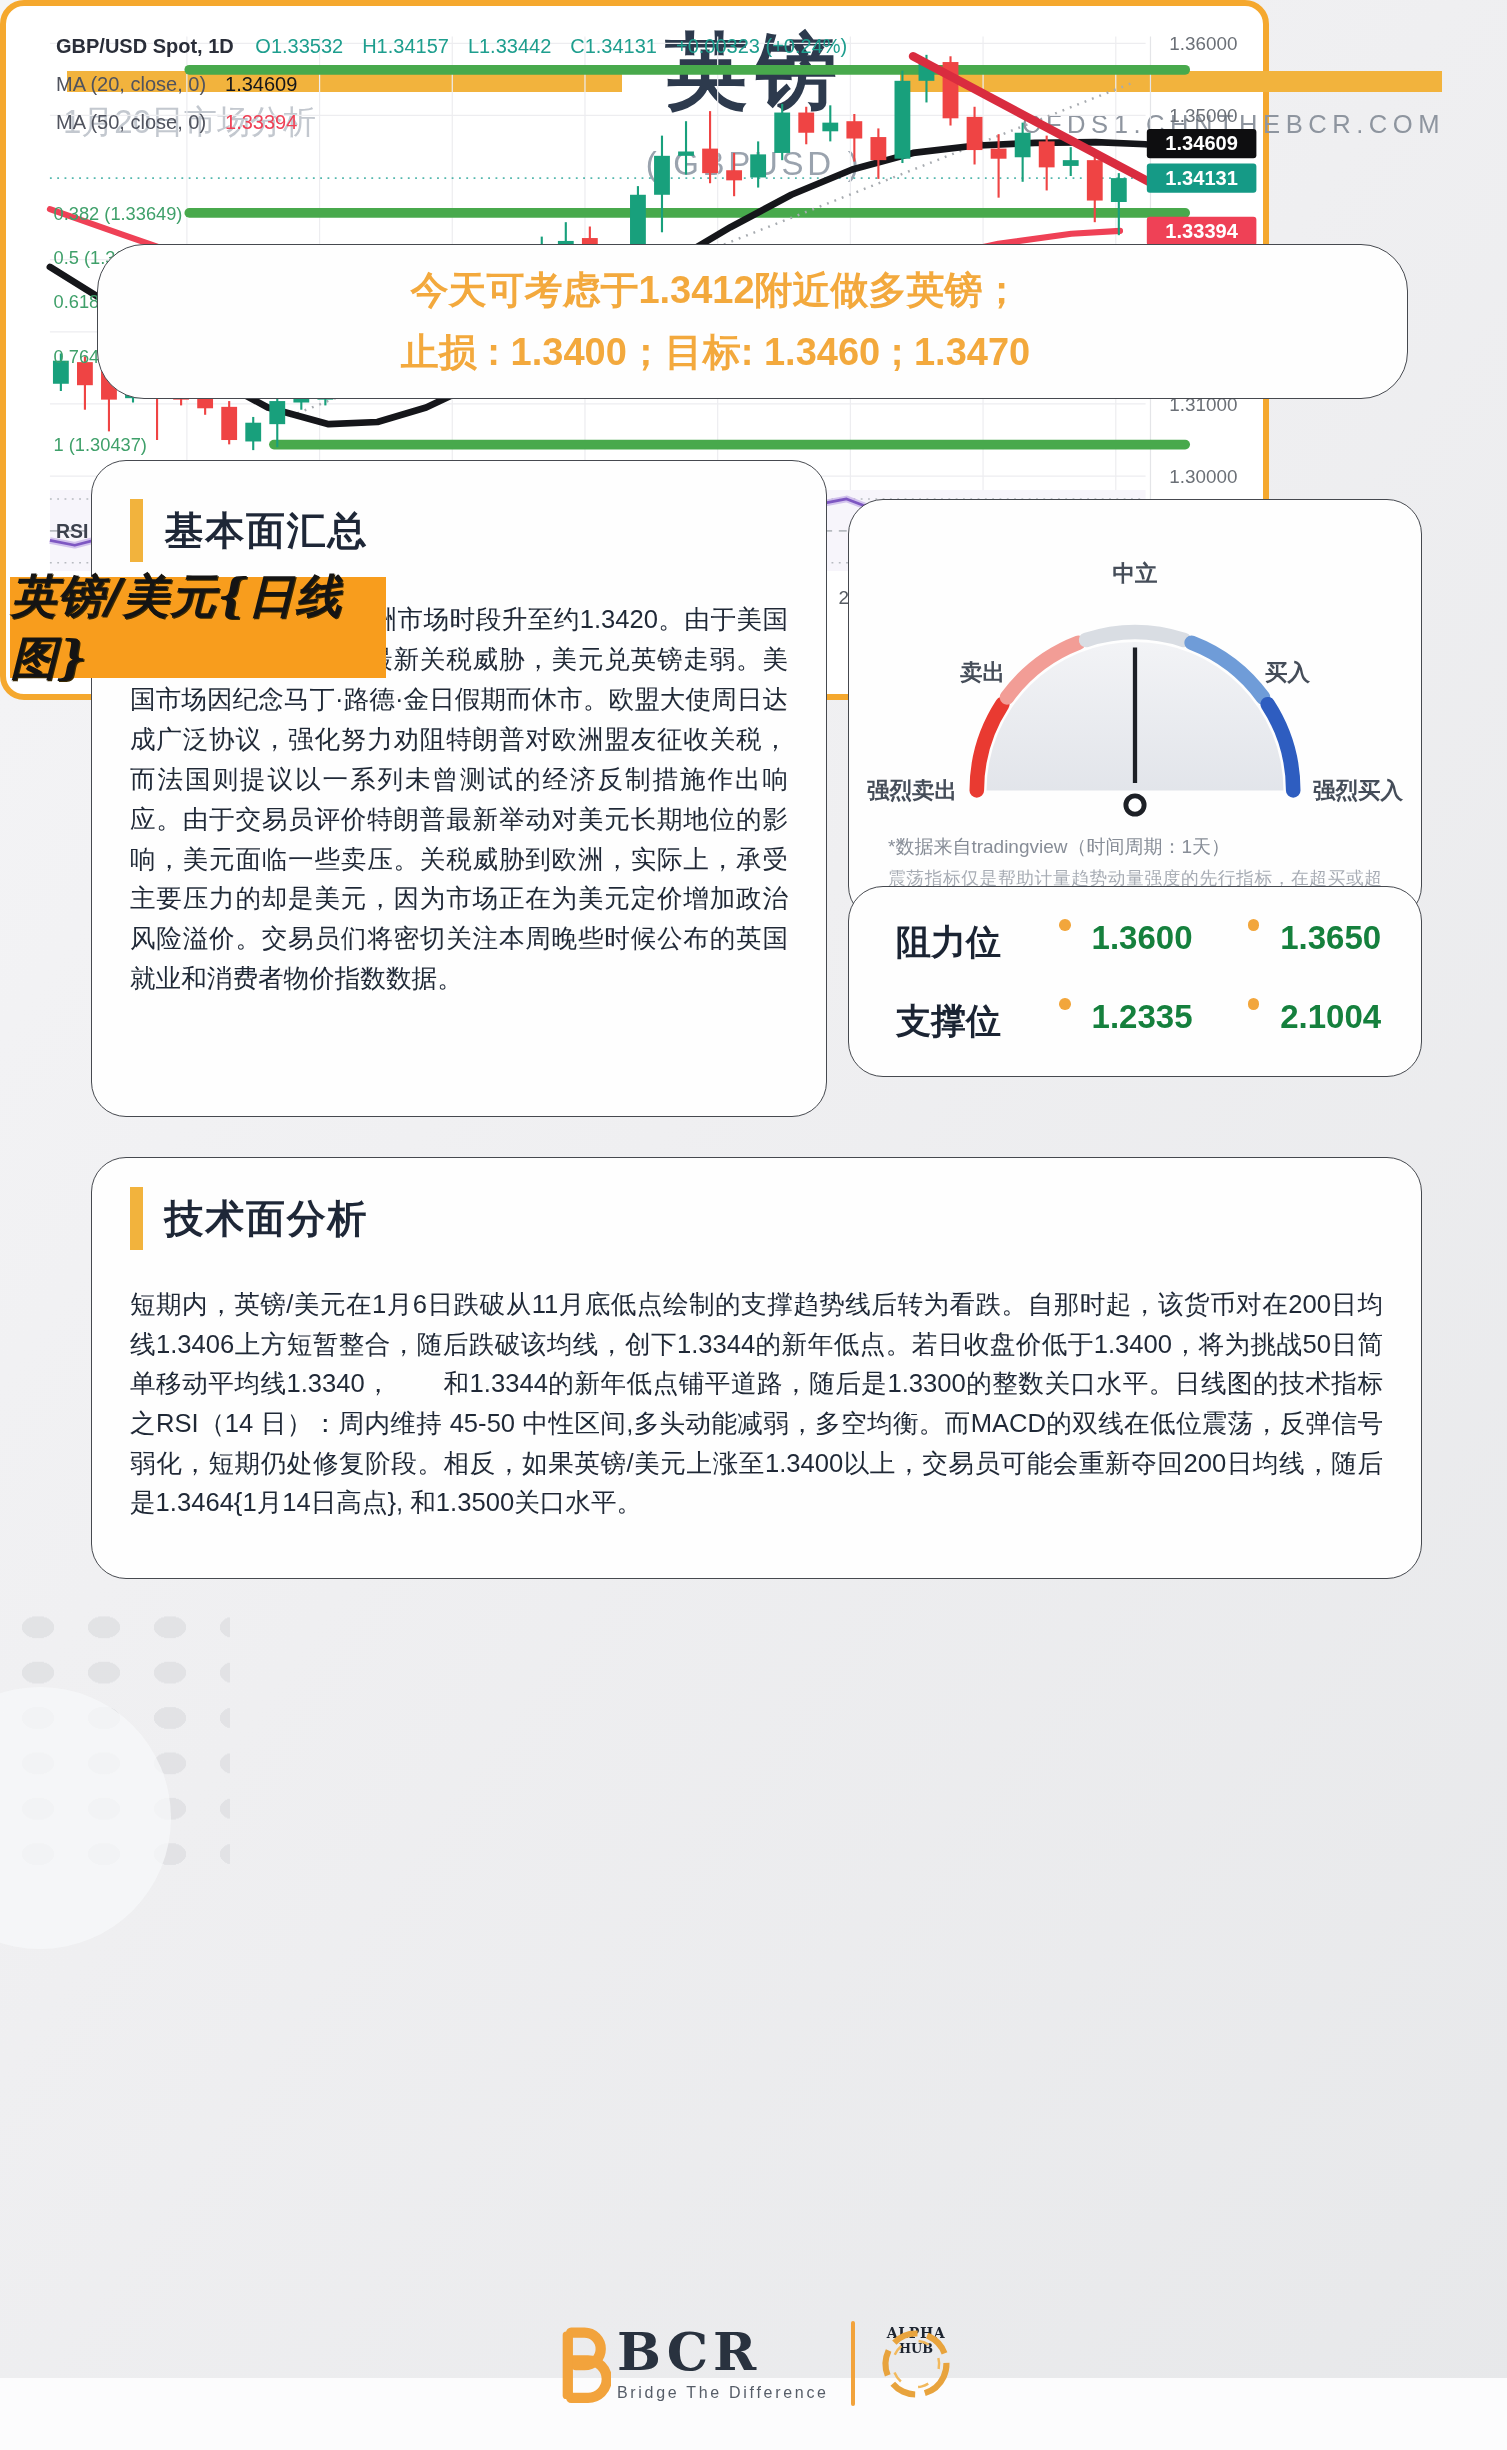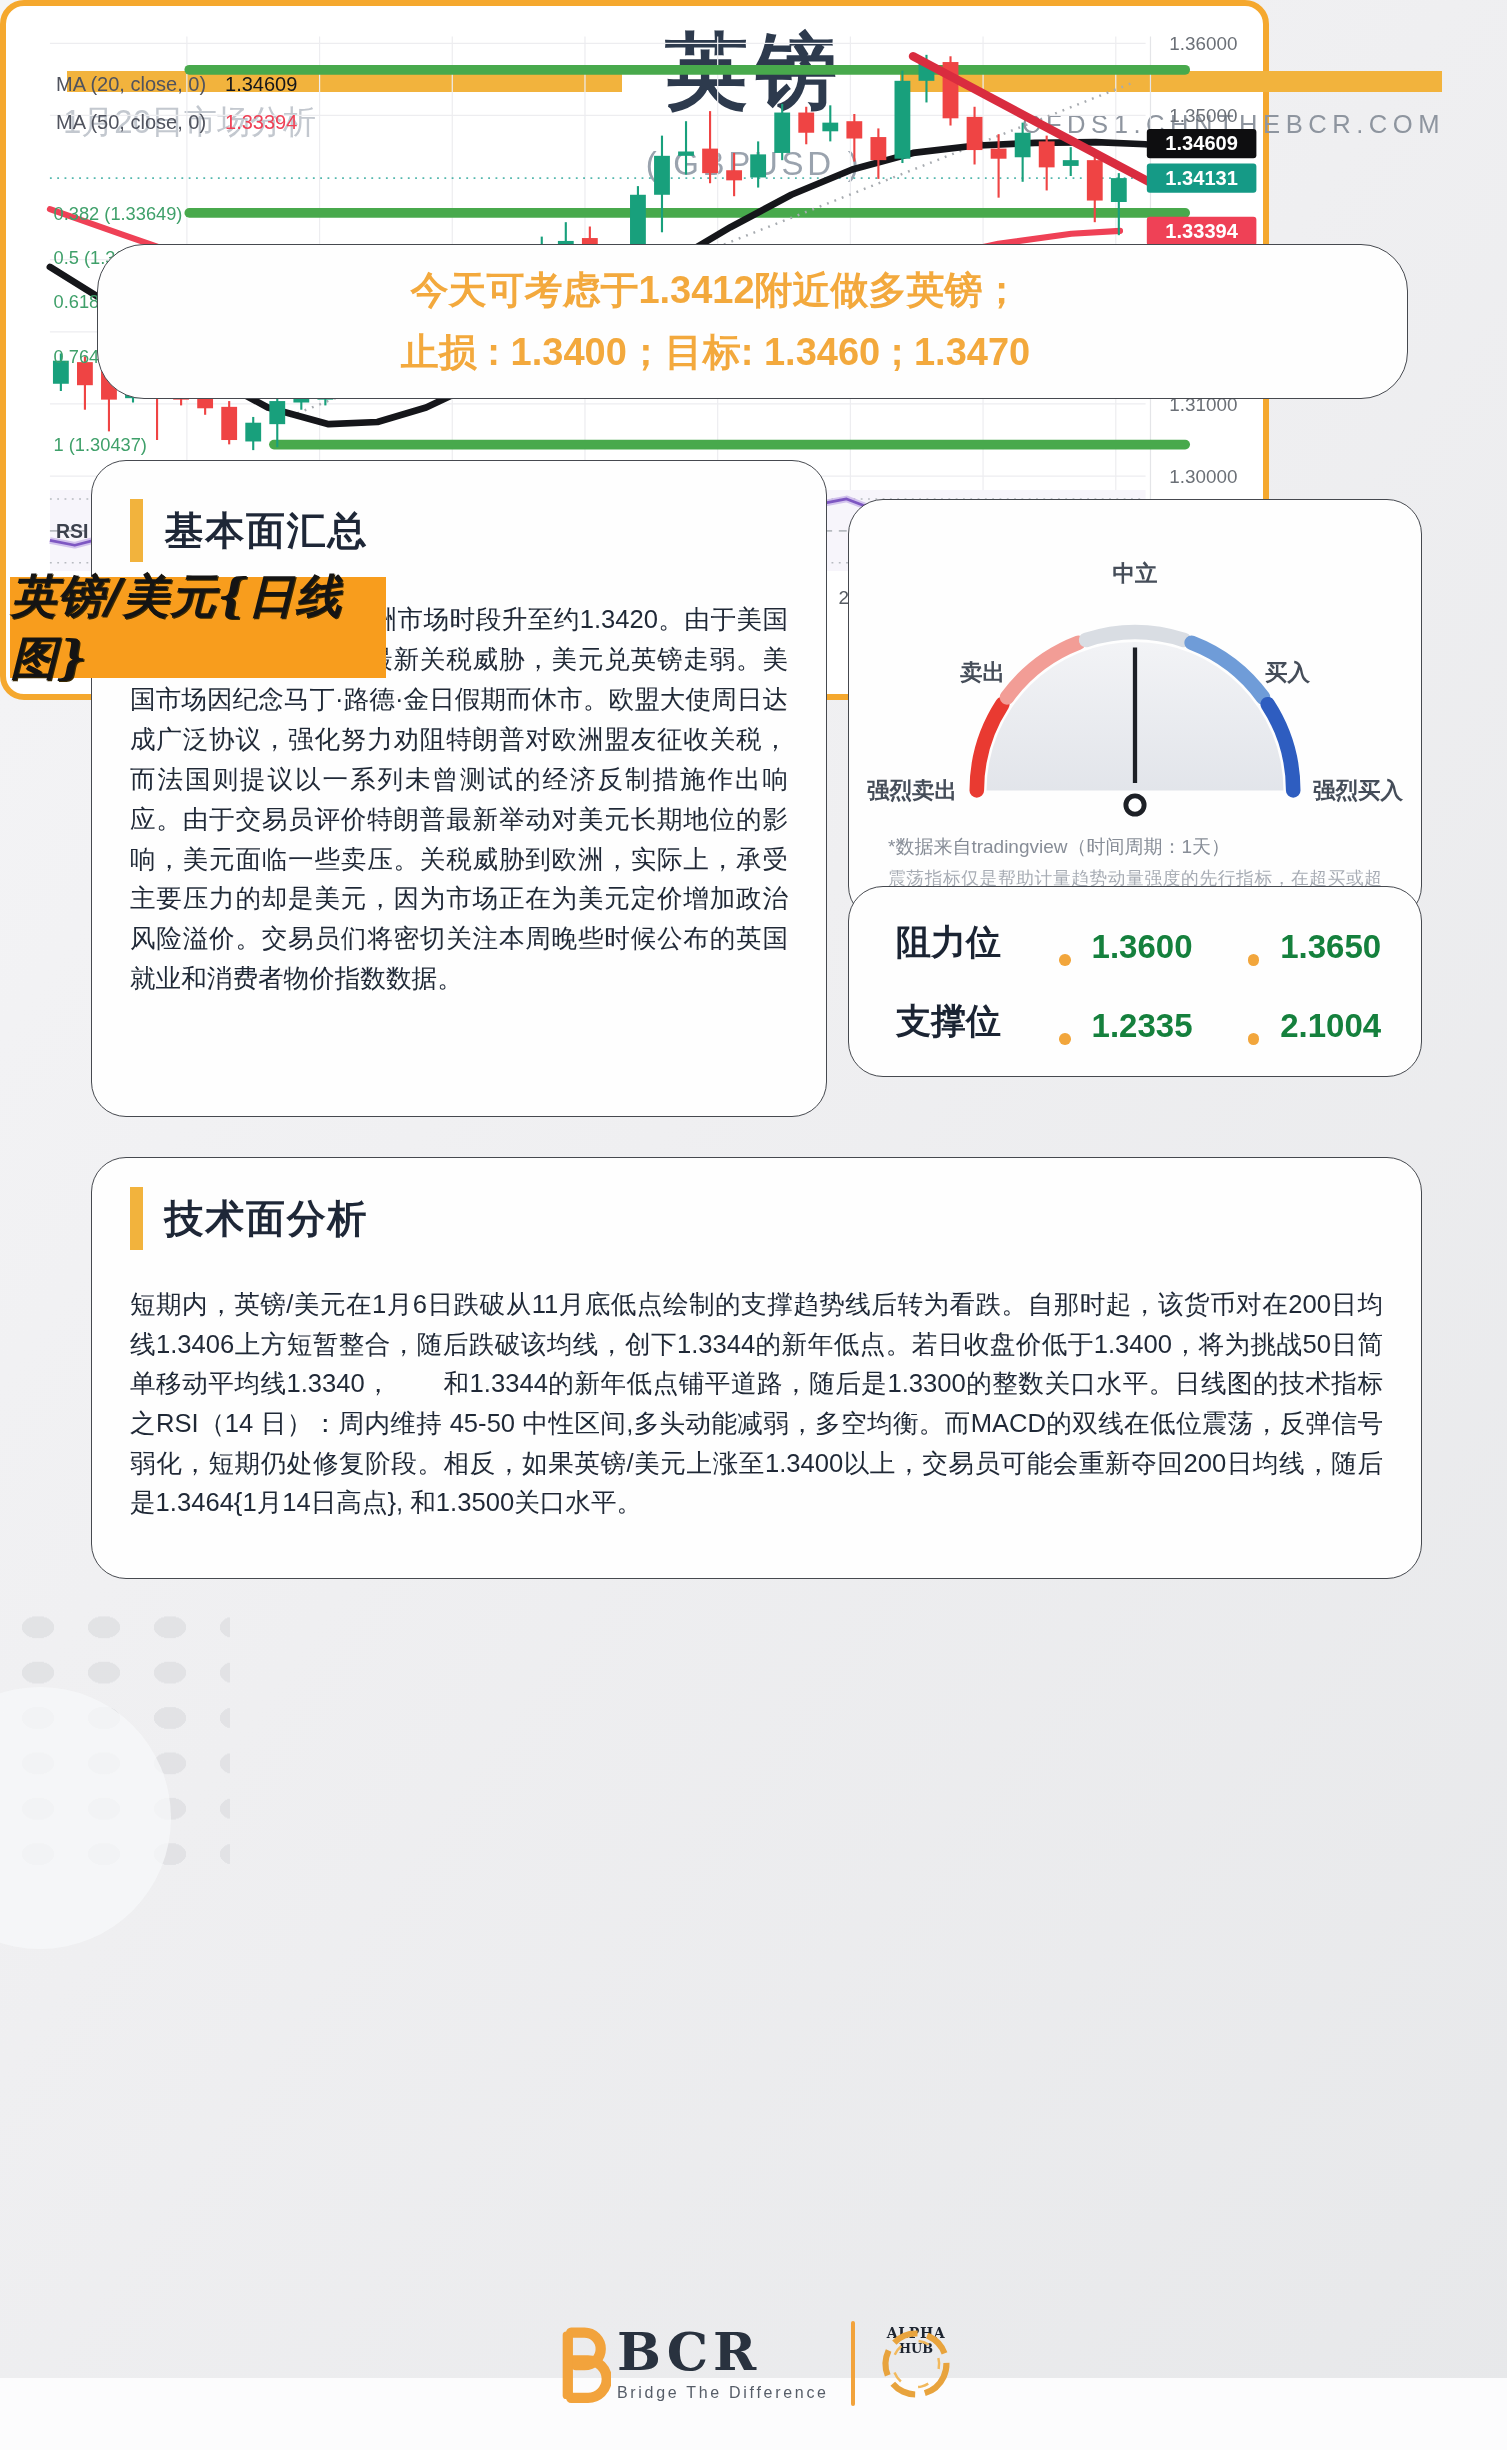"GBP/USD Spot, 1D O1.33532 H1.34157" div.ch-row { html: none -> <div> <span>GBP/USD Spot, 1D</span> <span>O1.33532</span> <span>H1.34157</span> <span>L1.33442</span> <span>C1.34131</span> <span>+0.00323 (+0.24%)</span> </div> }
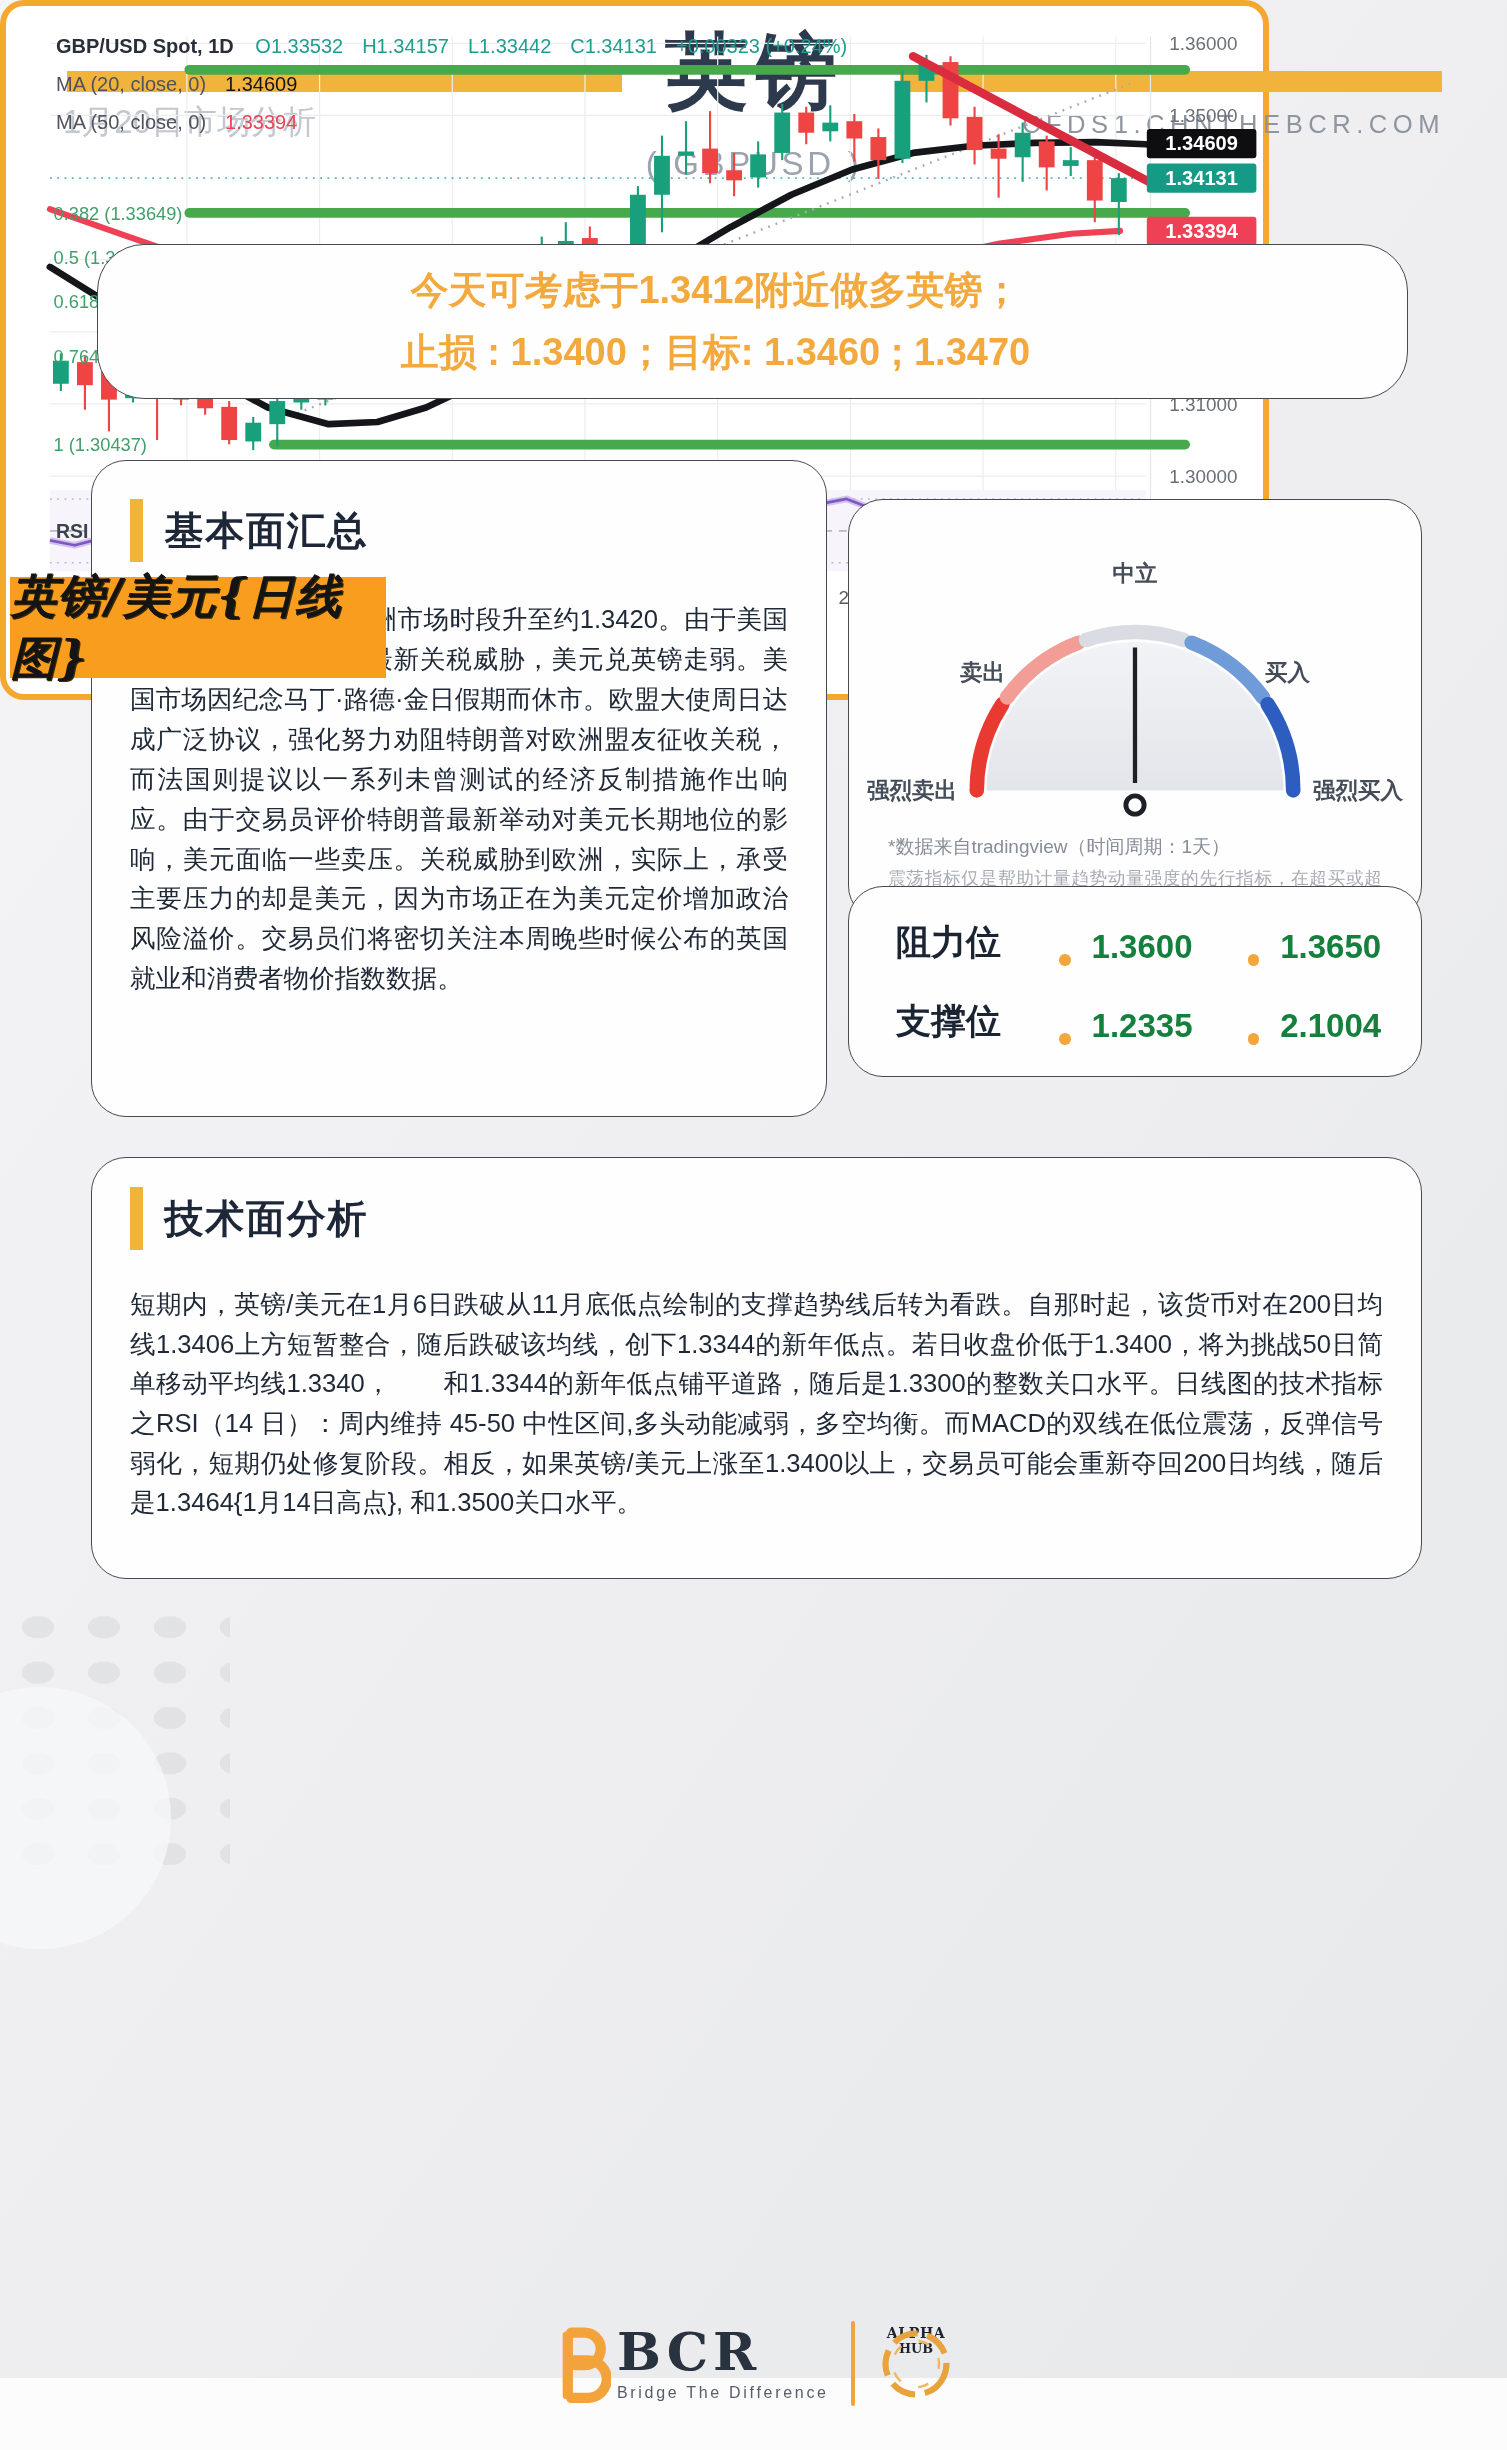"阻力位" .sr-row { align-items: flex-end -> flex-start }
